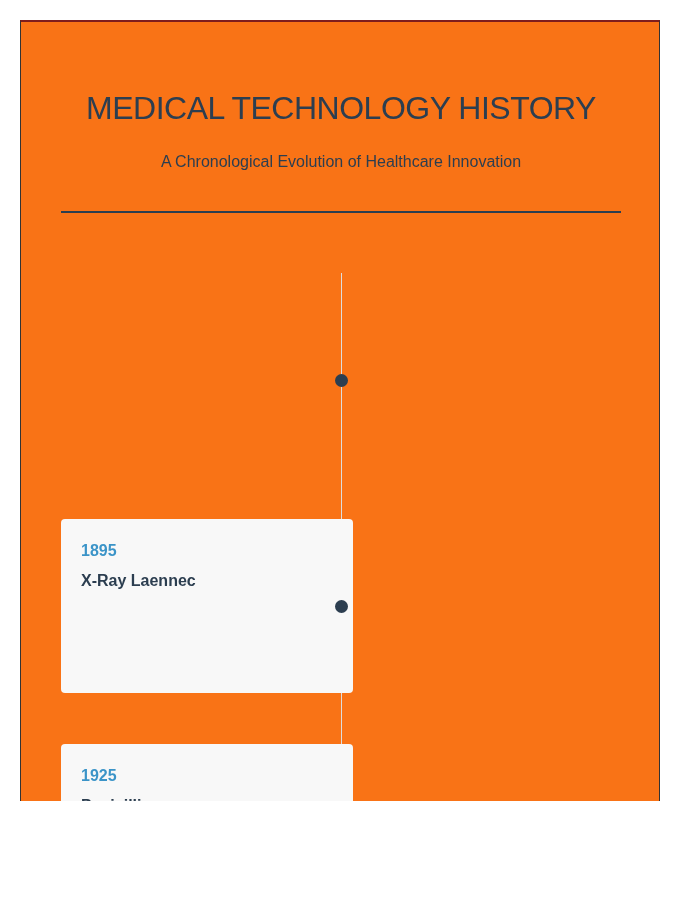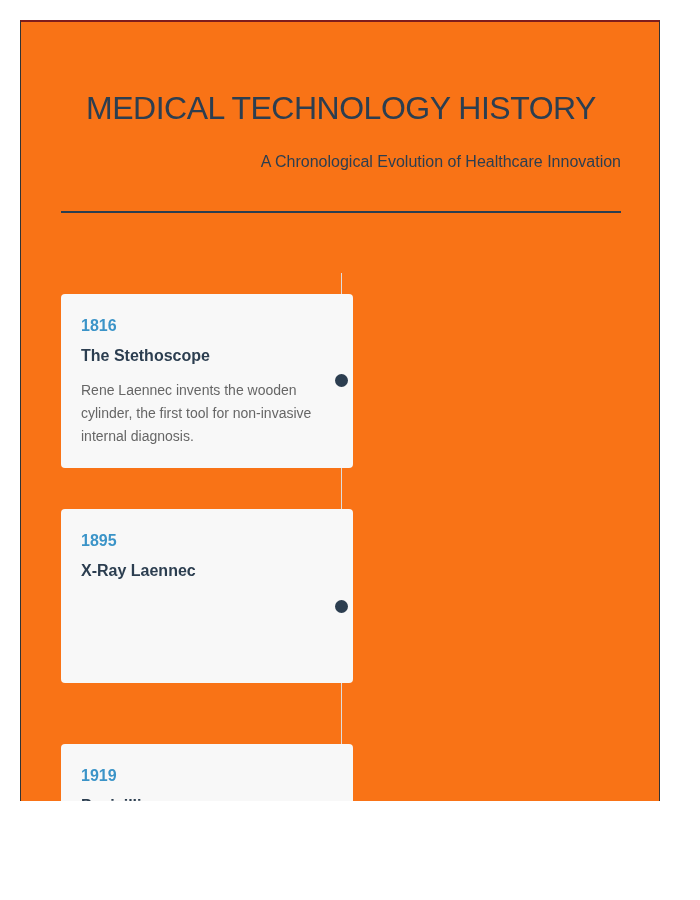"A Chronological Evolution of Healthcare" .subtitle { text-align: right -> none }
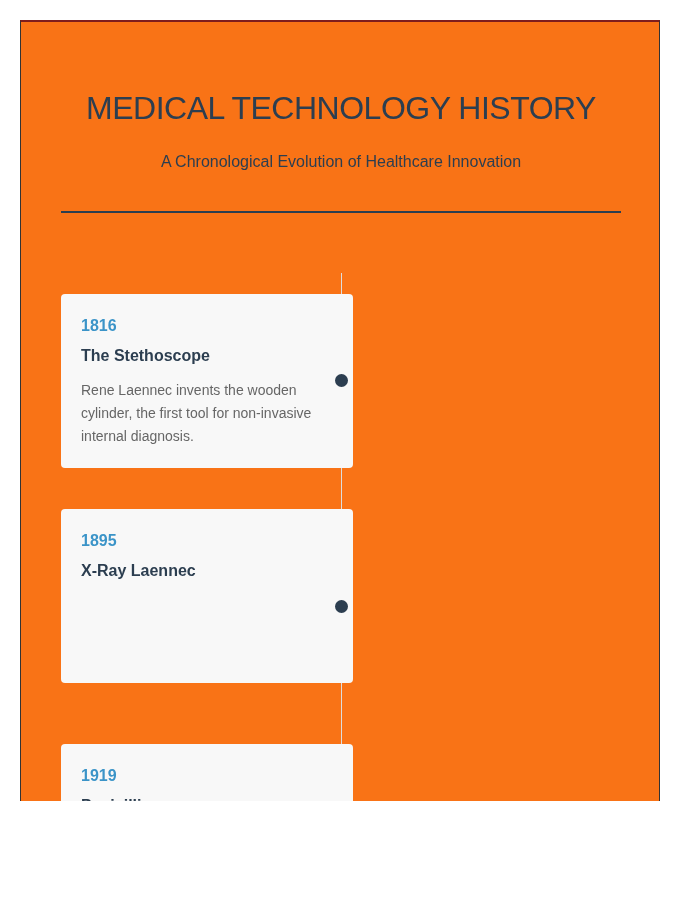"1816" div.card { html: <div> <div>1816</div> <h3>The Stethoscope</h3> <p>Rene Laennec invents the wooden cylinder, the first tool for non-invasive internal diagnosis.</p> </div> -> none }
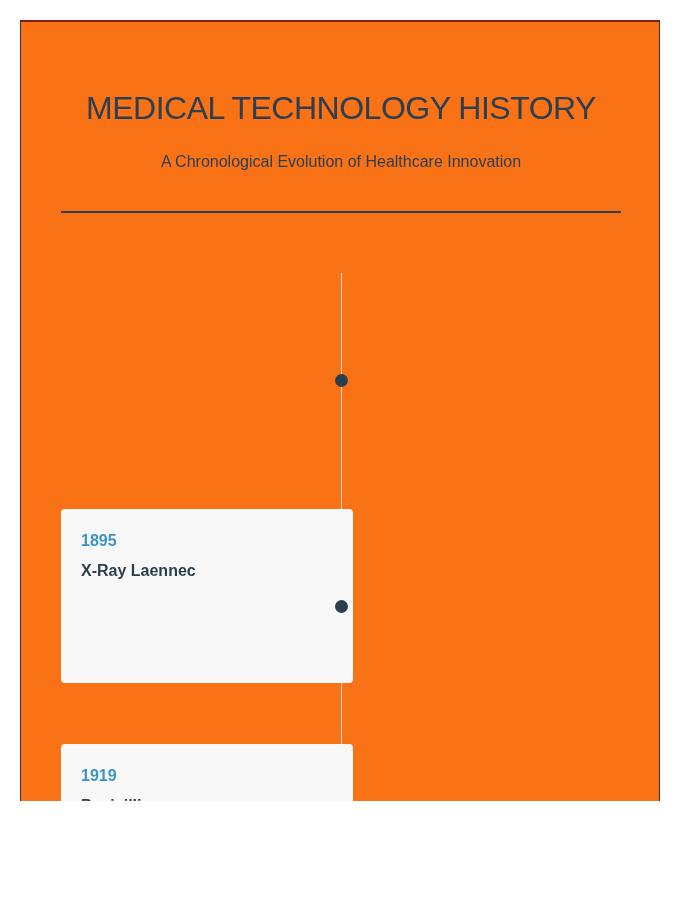"1895" div.card { top: 487px -> 497px }
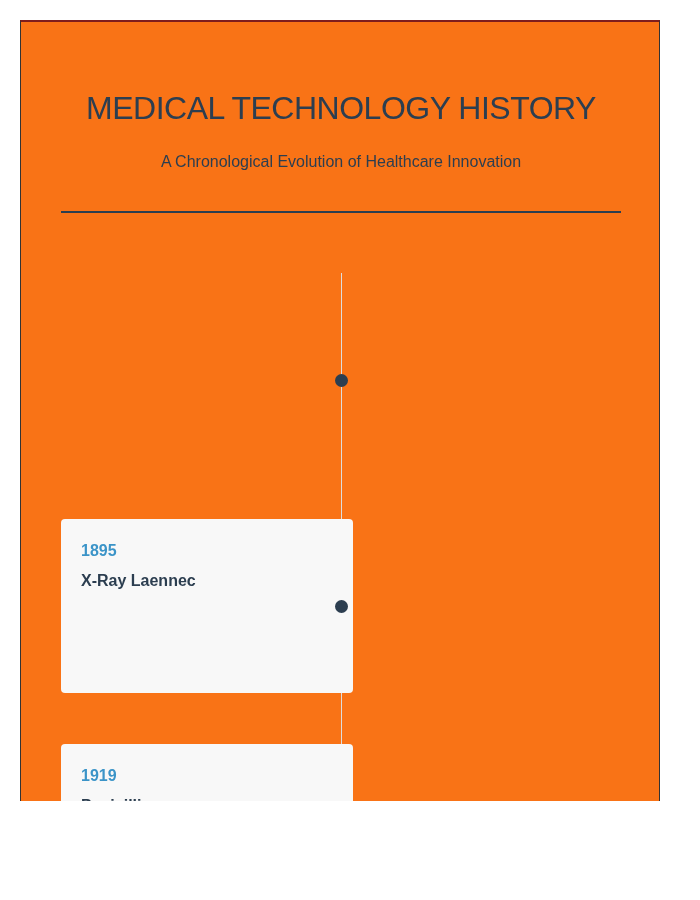"1919" div.year { text: 1919 -> 1925 }
